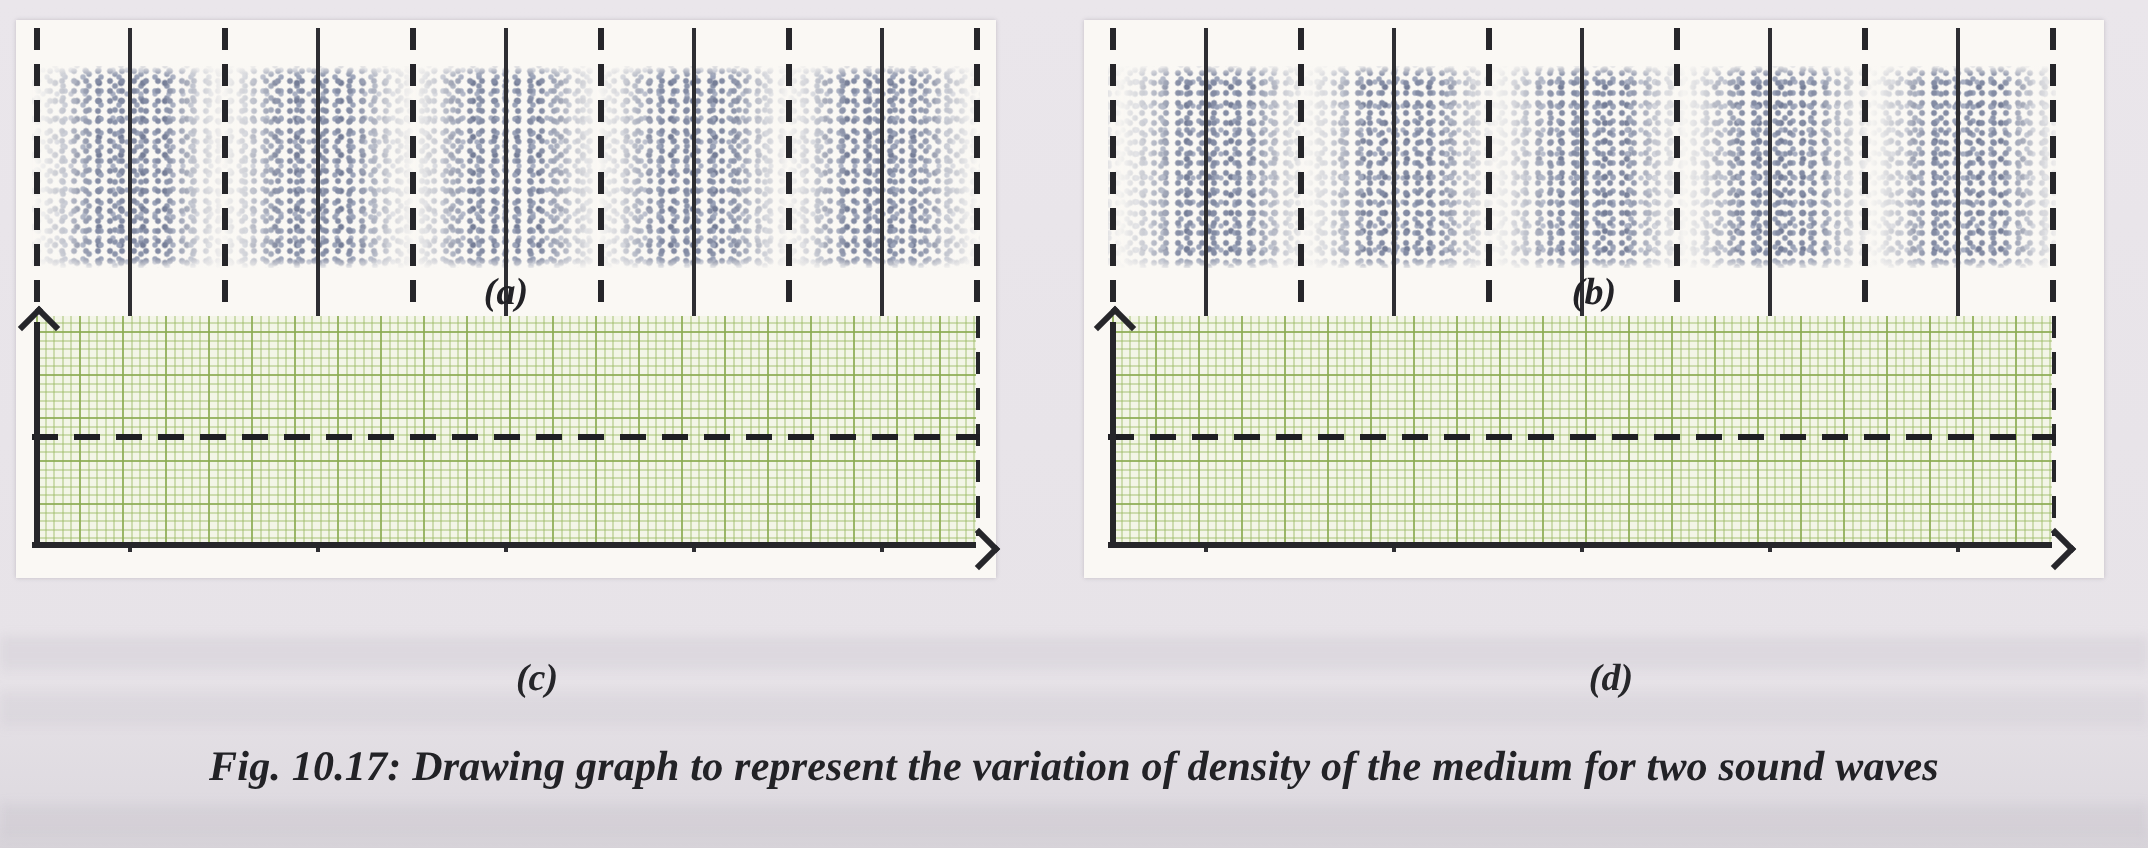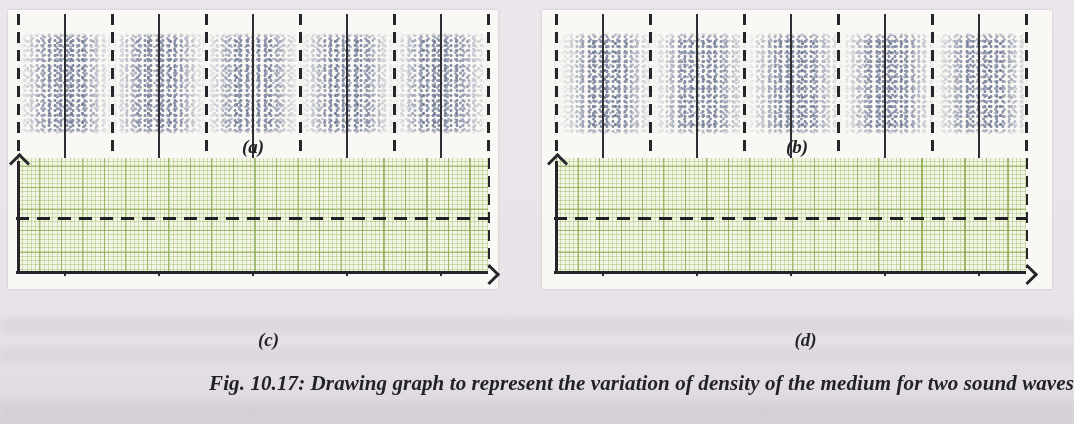"Fig. 10.17: Drawing graph to" .caption { text-align: right -> center }
